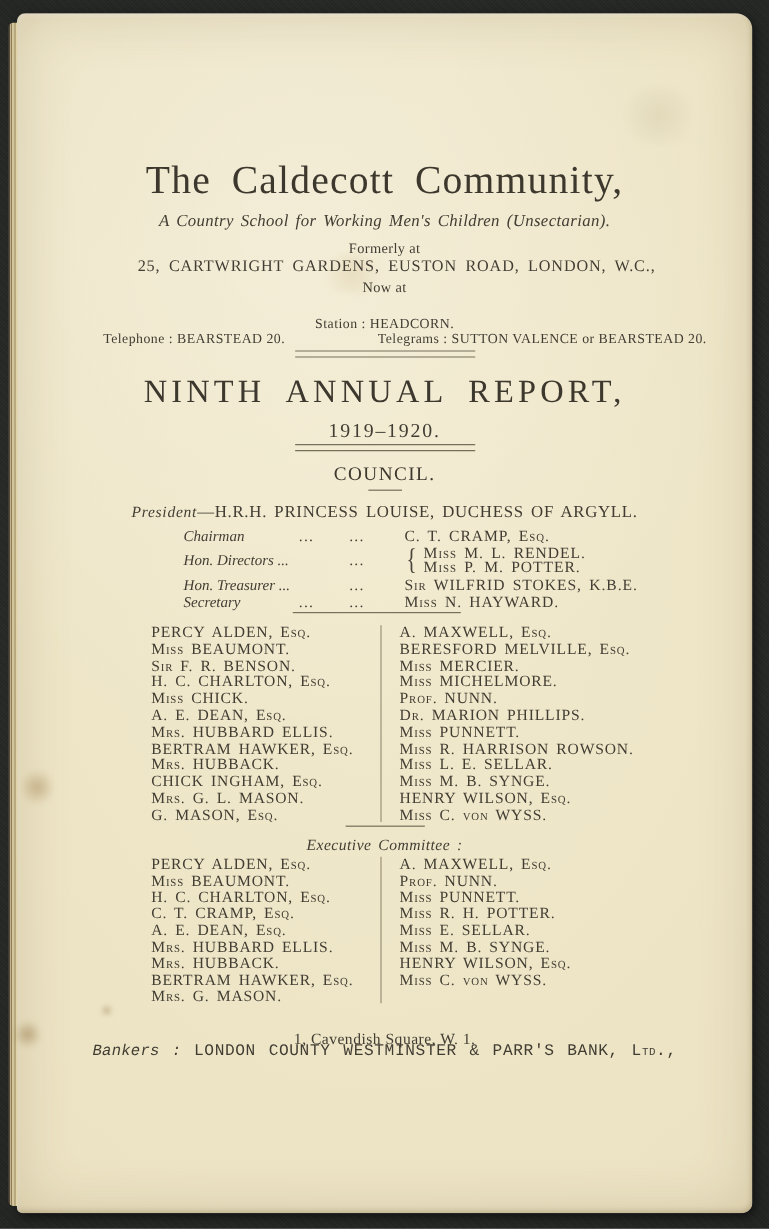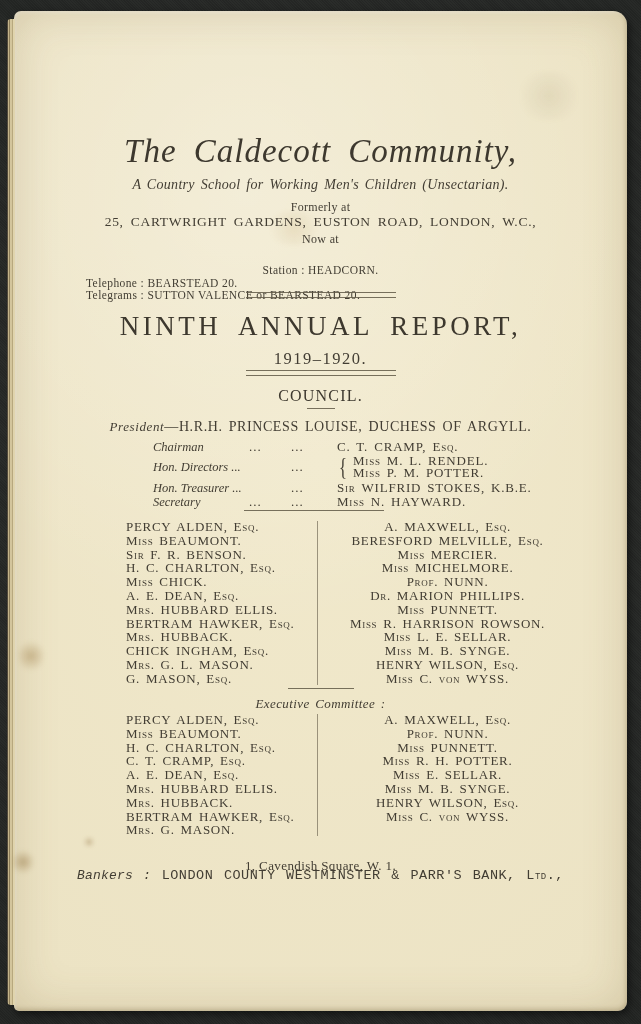"The Caldecott Community," .title { font-style: italic -> none }
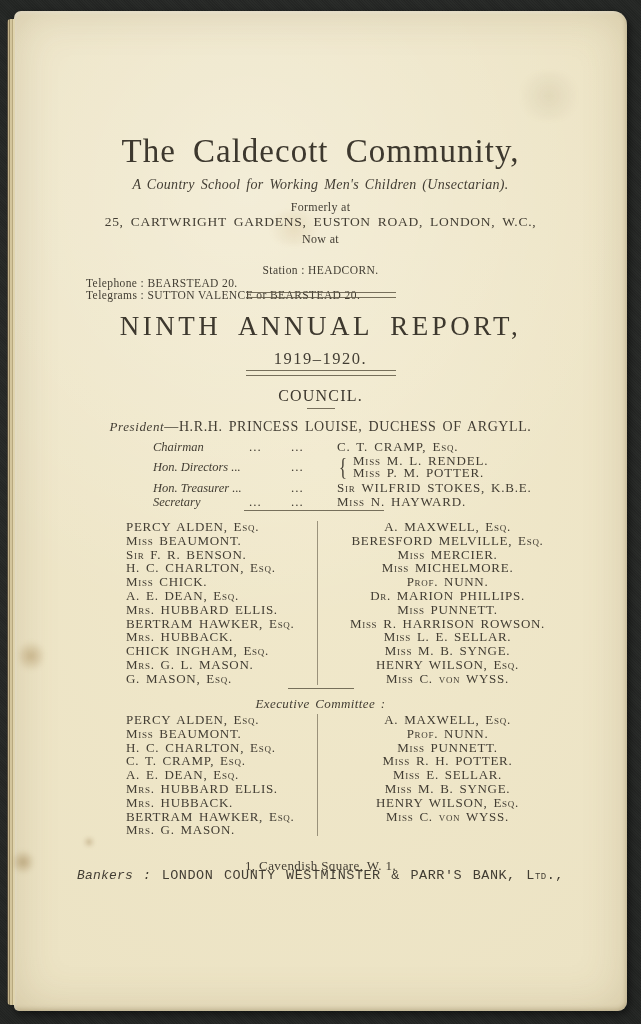"25, CARTWRIGHT GARDENS, EUSTON ROAD," .formerly-addr { margin-left: none -> 10px }
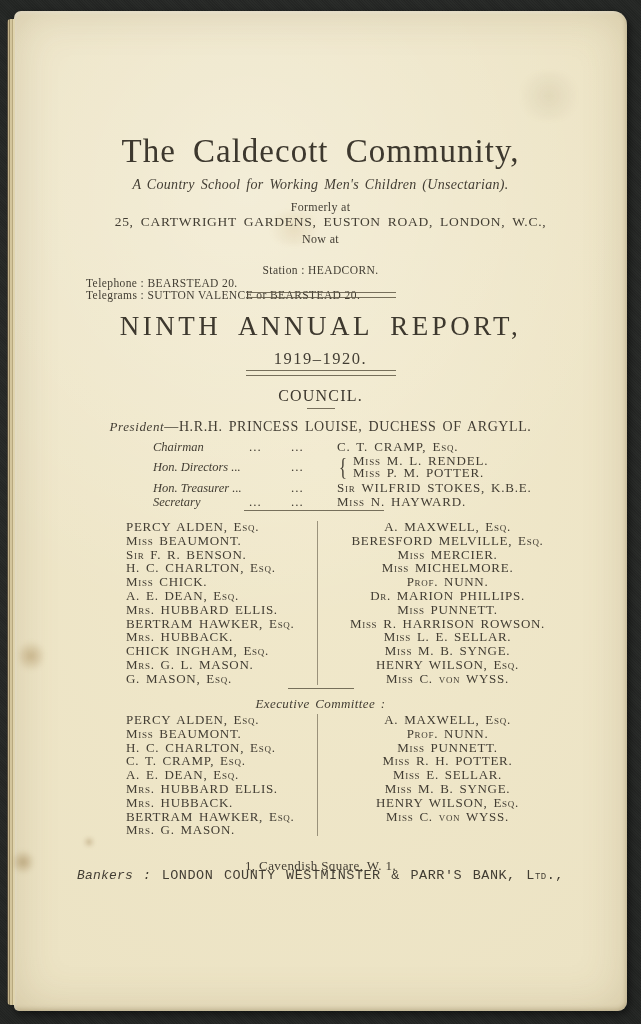"Telephone : BEARSTEAD 20." .contact { flex-direction: column -> none }
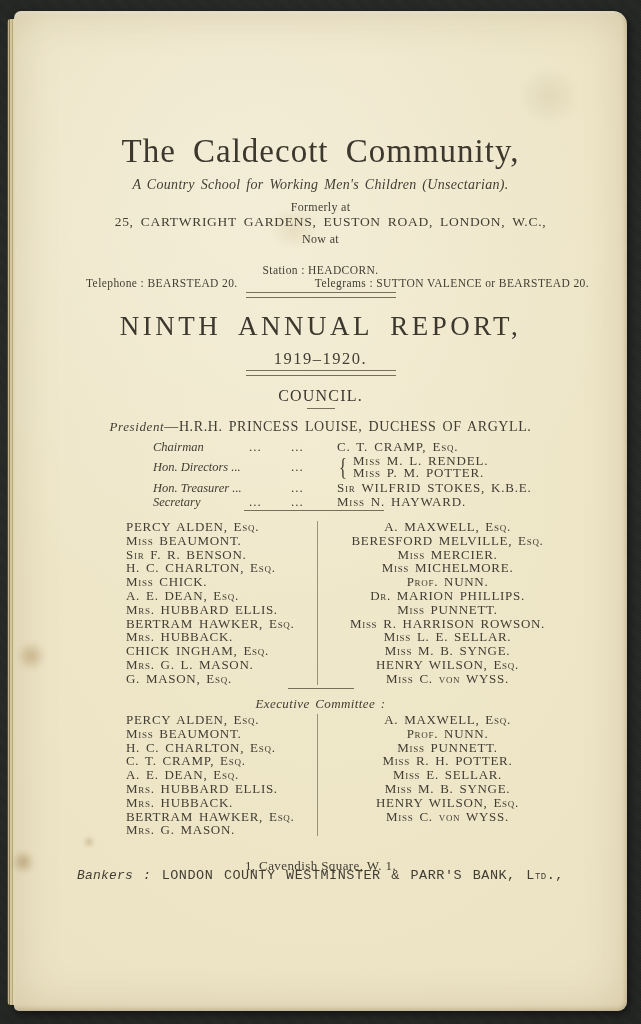"A. MAXWELL, Esq." .col-right { text-align: center -> none }
